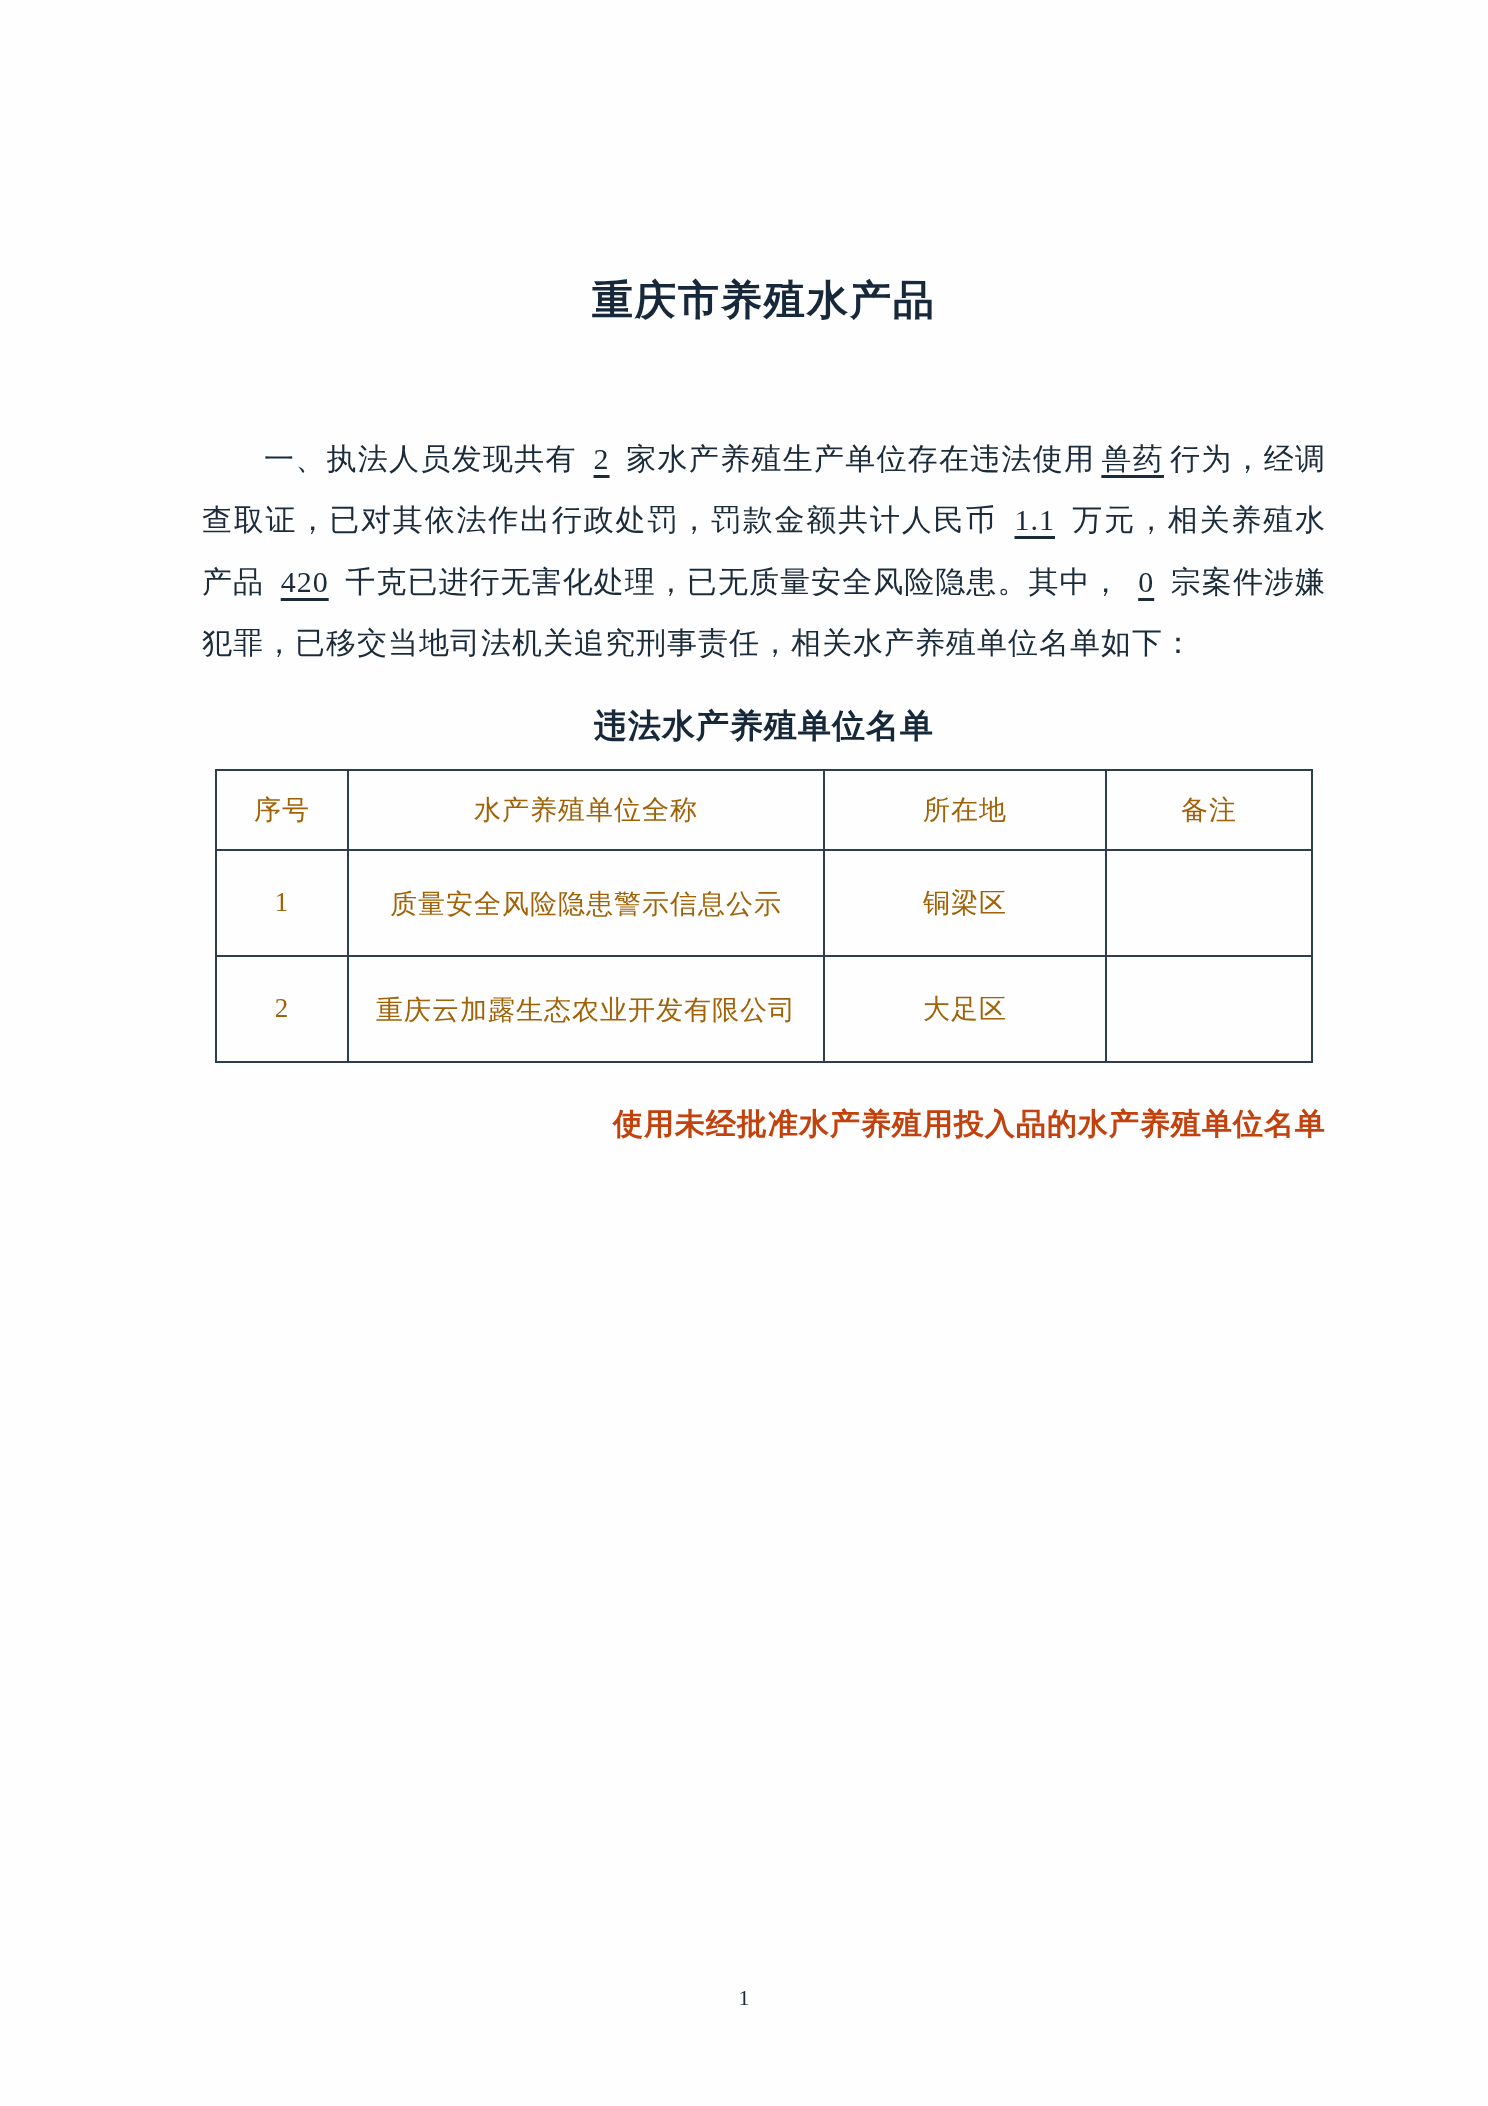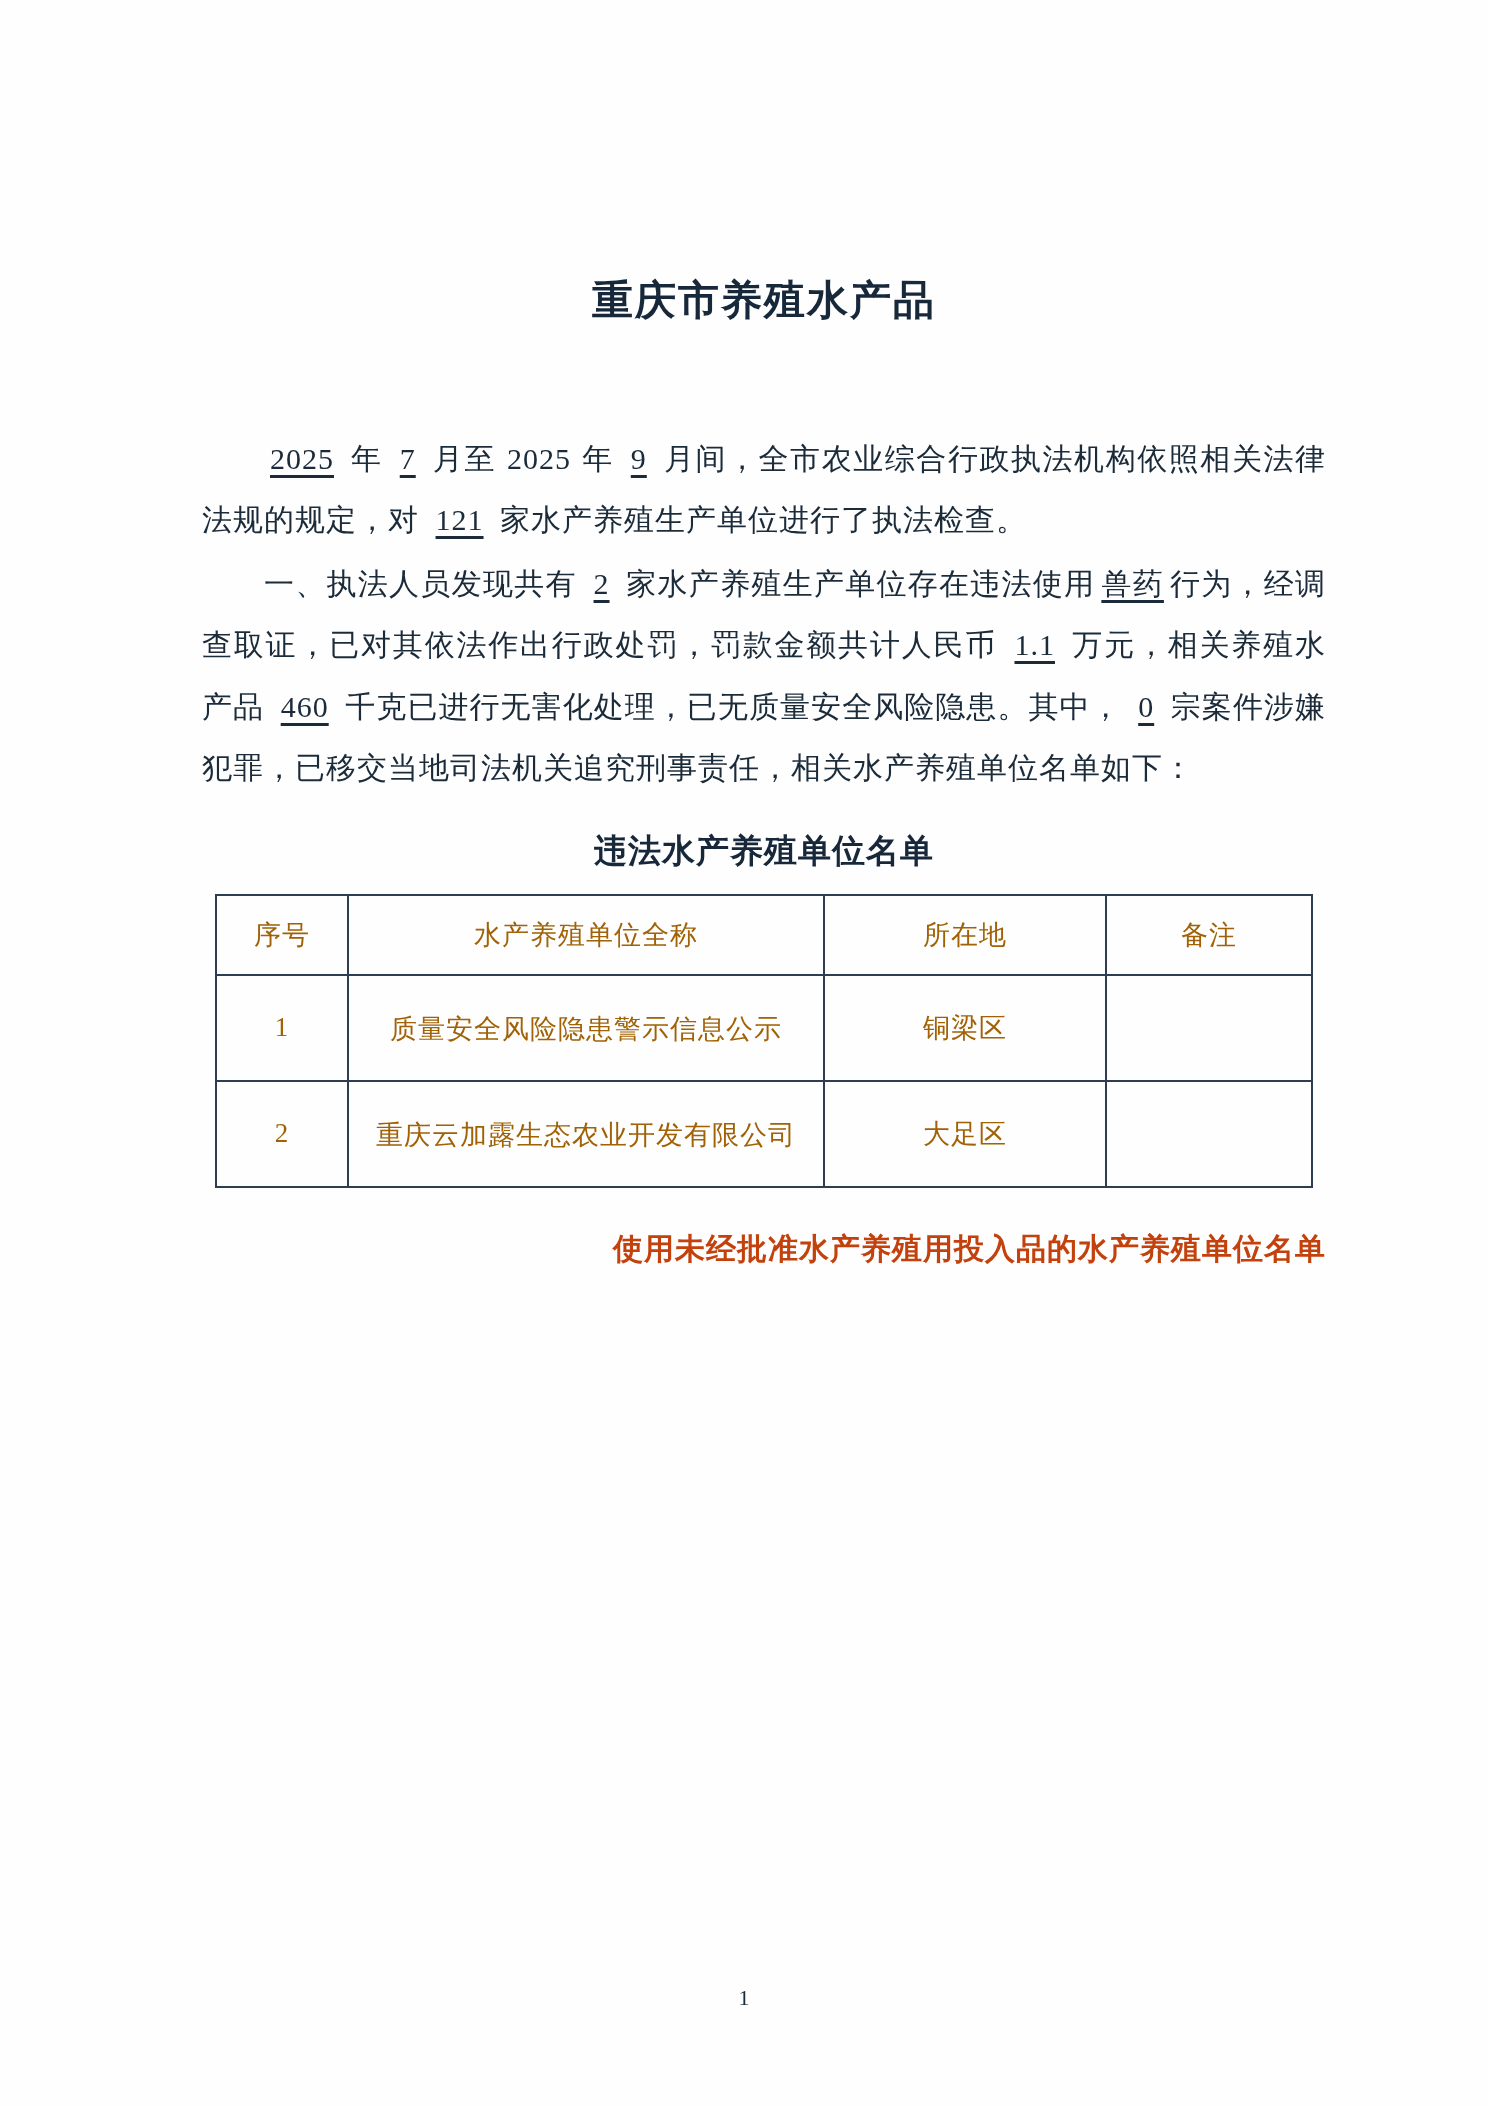"2025 年 7 月至 2025" p.para { html: <p><span>2025</span><span> 年 </span><span>7</span><span> 月至 </span><span>2025</span><span> 年 </span><span>9</span><span> 月间，全市农业综合行政执法机构依照相关法律法规的规定，对 </span><span>121</span><span> 家水产养殖生产单位进行了执法检查。</span></p> -> none }
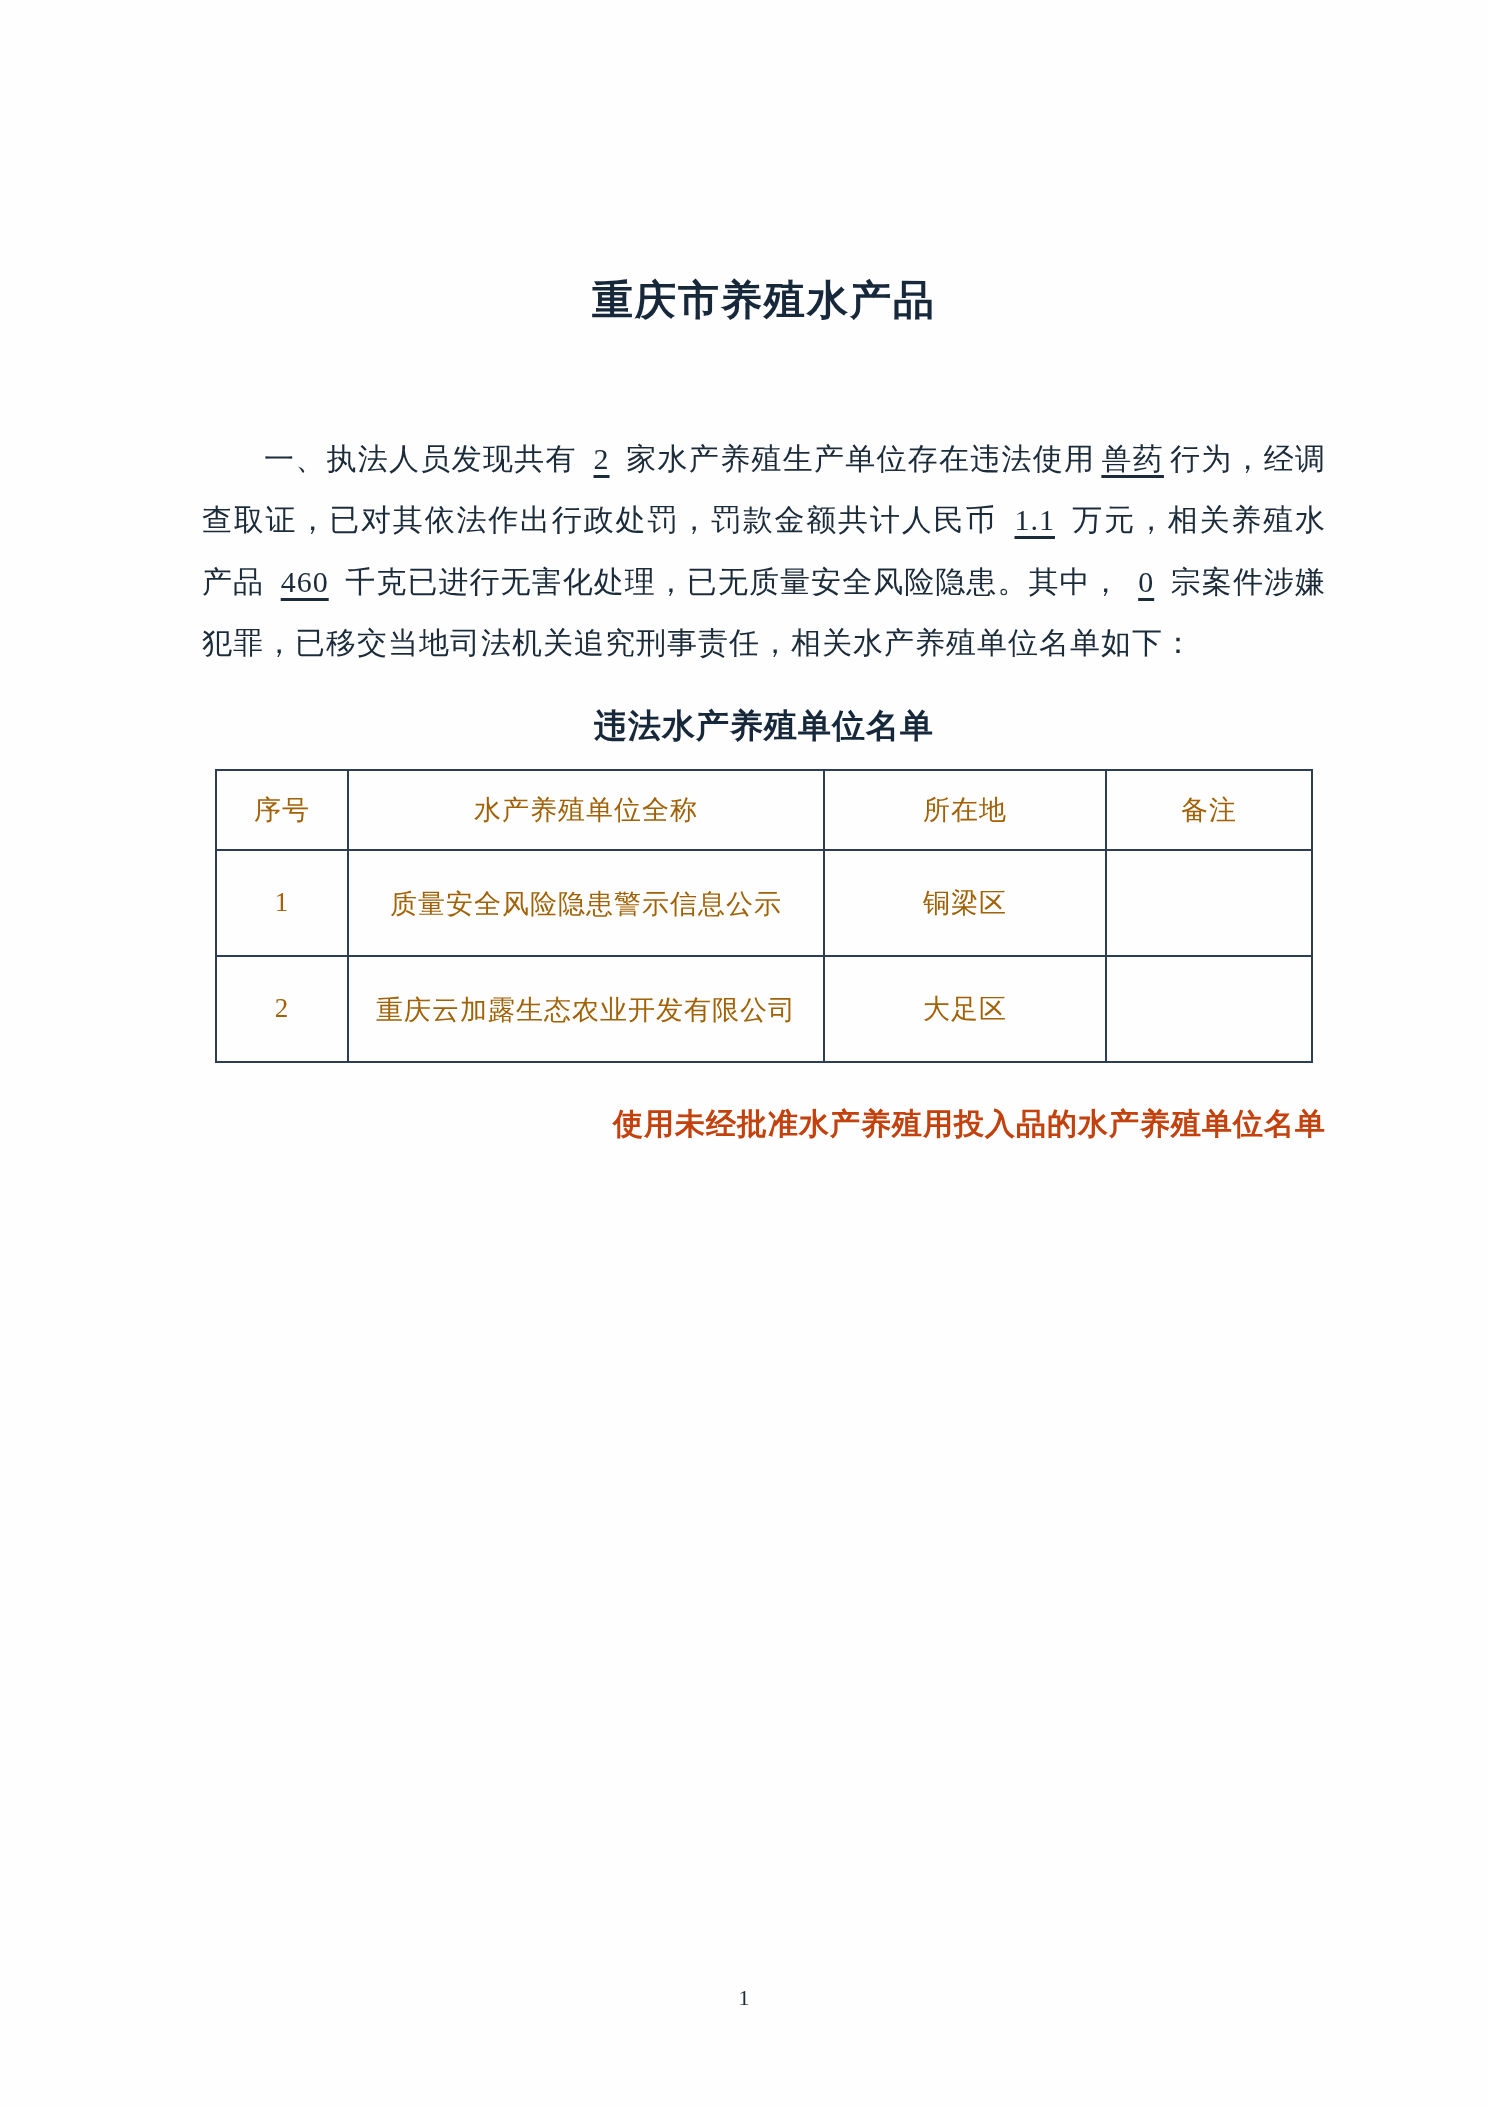"460" span.num { text: 460 -> 420 }
